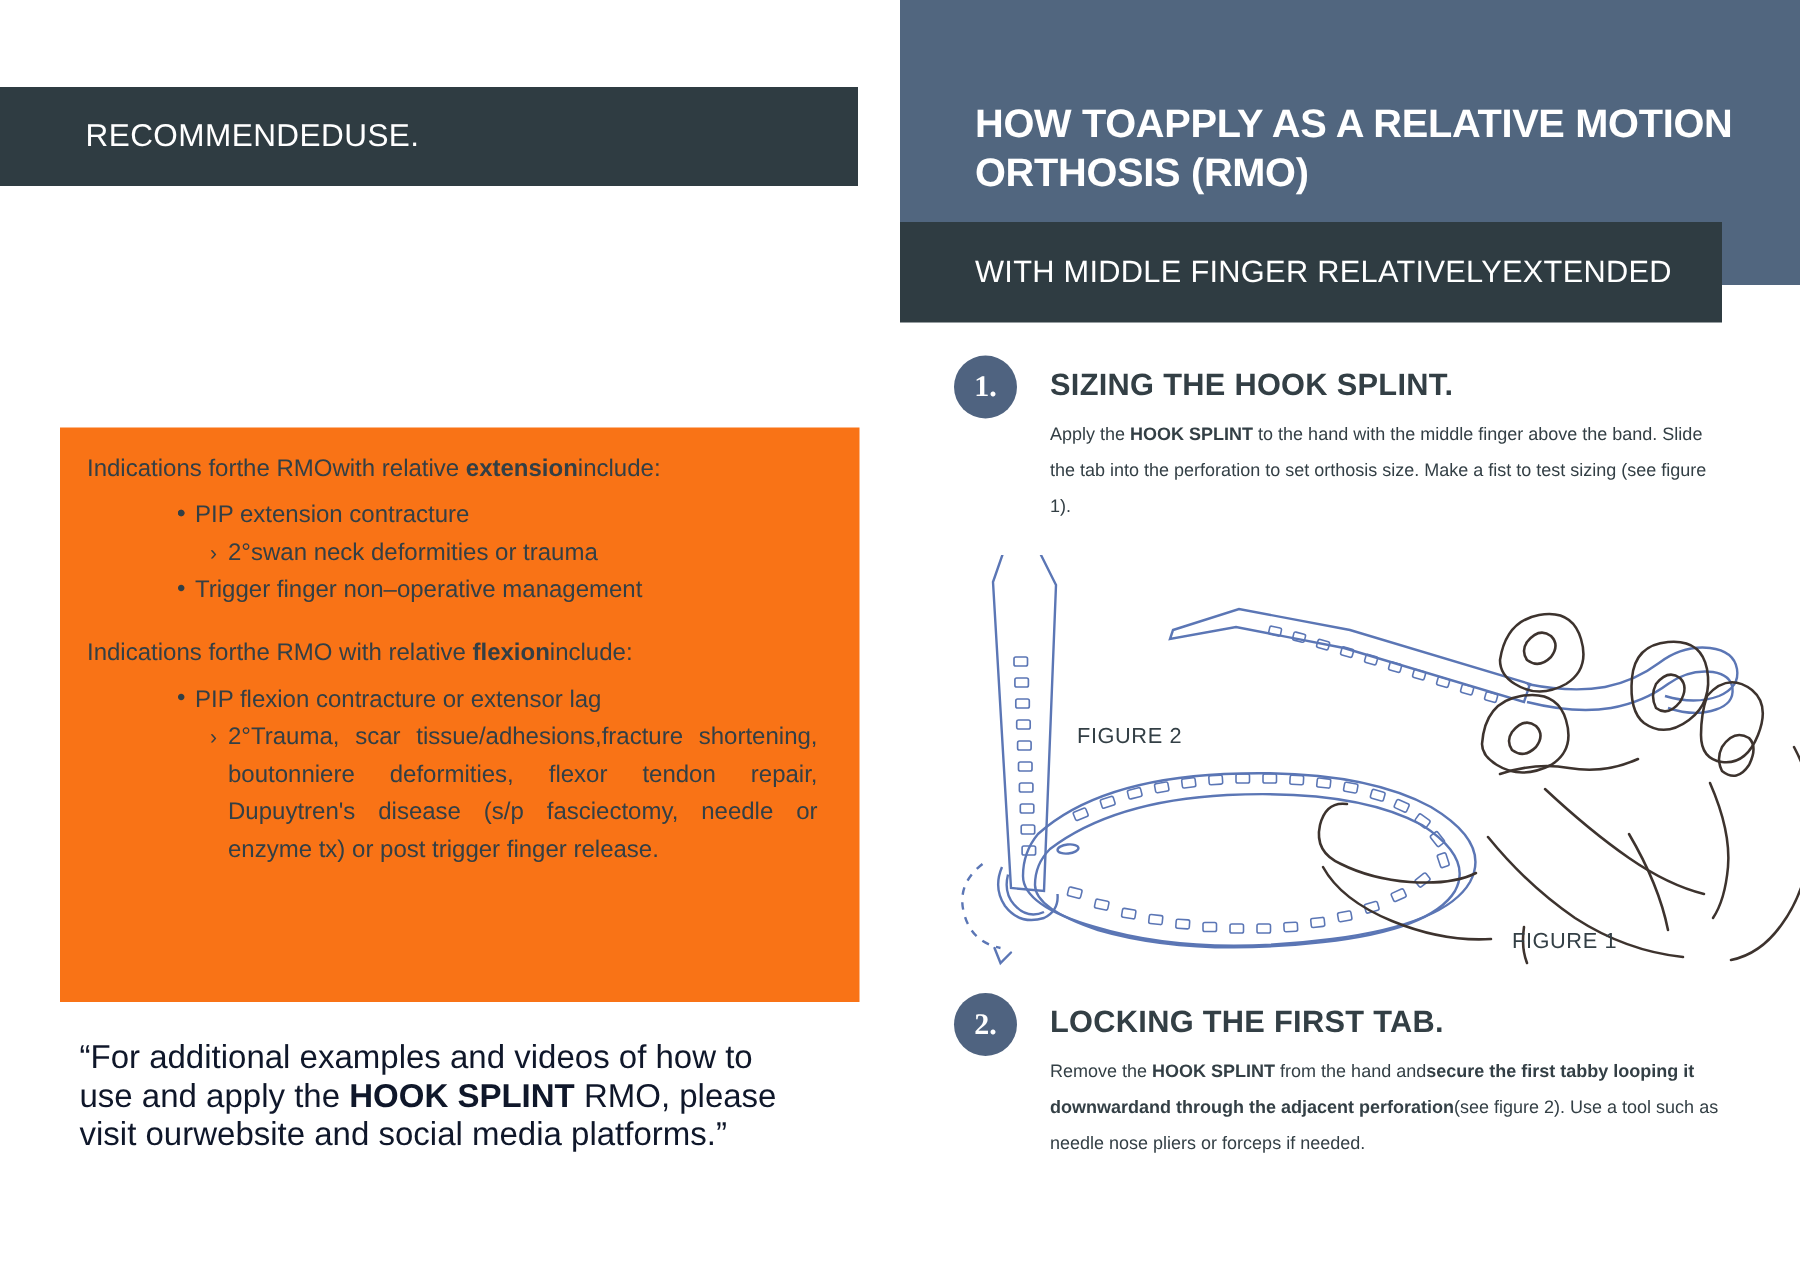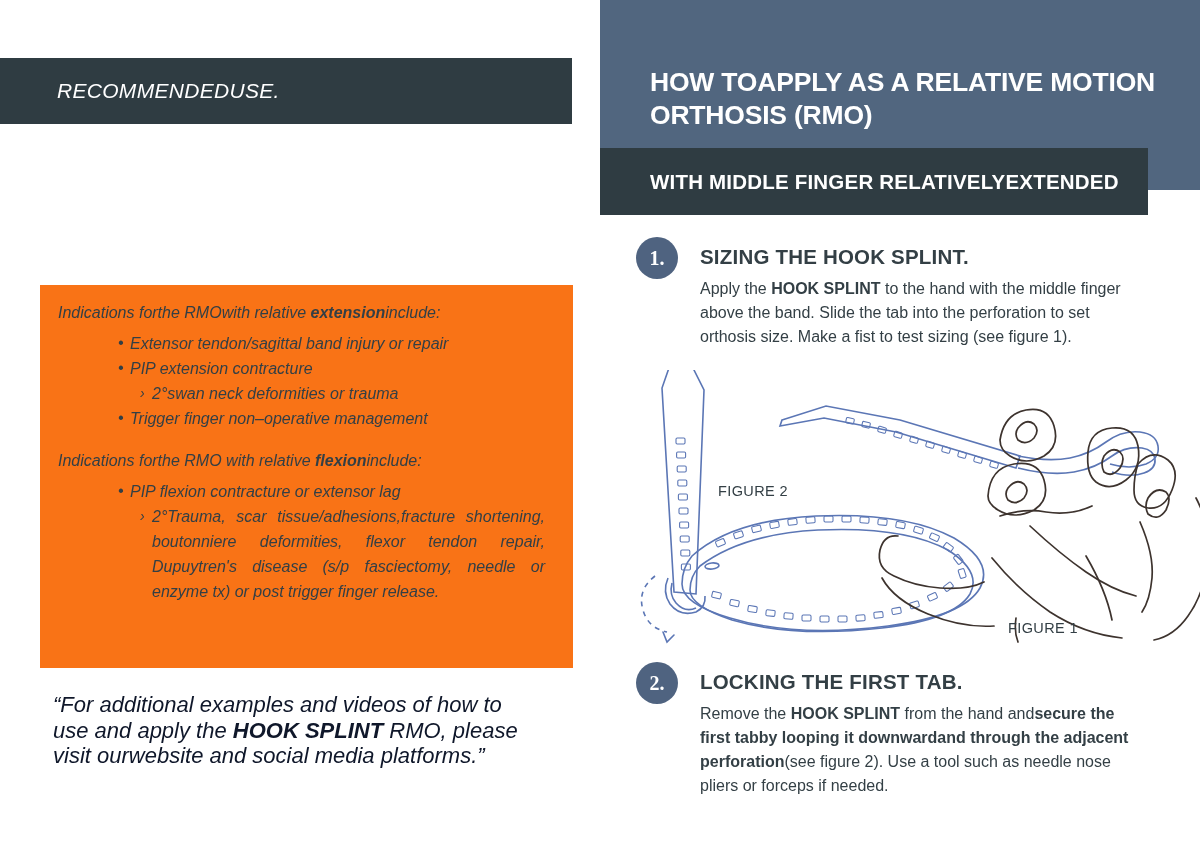"RECOMMENDEDUSE." .left-col { font-style: italic -> none }
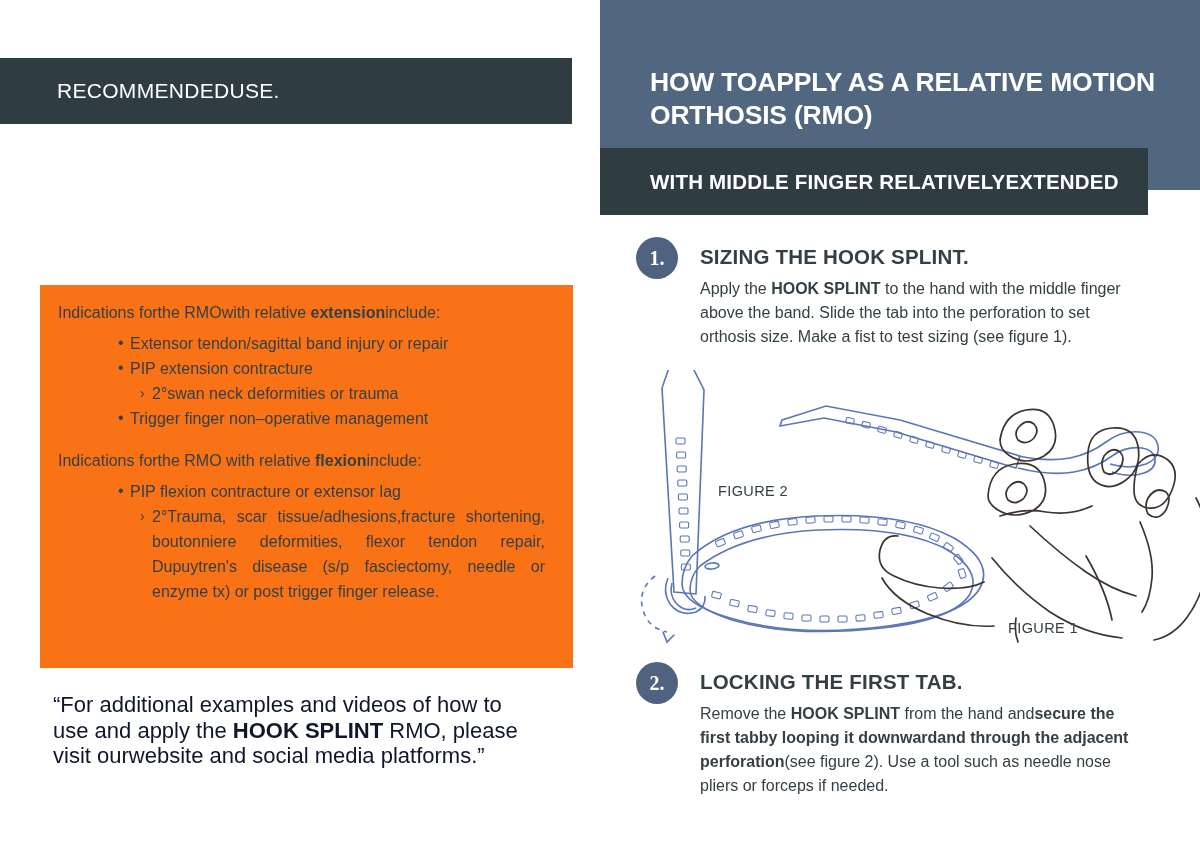"WITH MIDDLE FINGER RELATIVELYEXTENDED" .rc-subtitle { font-weight: 700 -> 400 }
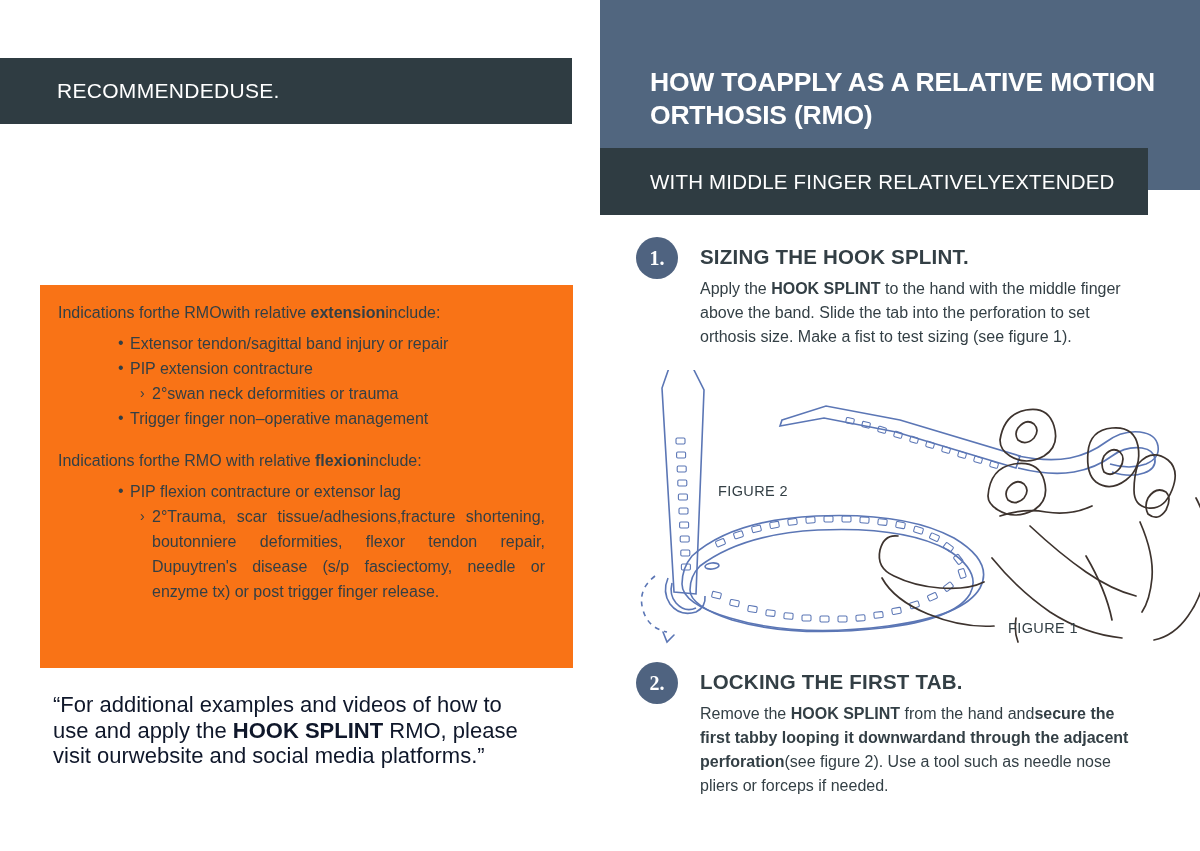"Apply the HOOK SPLINT to" .step-body { font-size: 16px -> 12px }
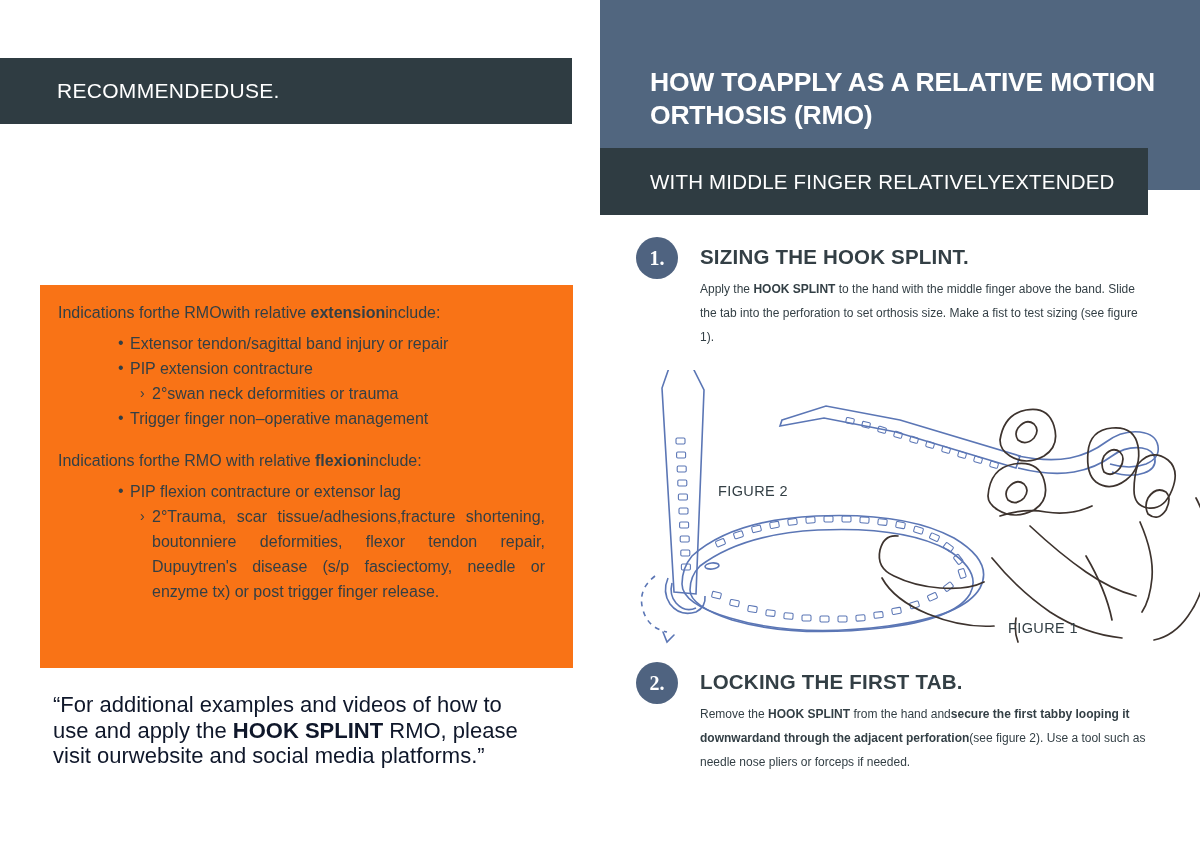"Extensor tendon/sagittal band injury or" span { html: <span>Extensor tendon/sagittal band injury or repair</span> -> none }
